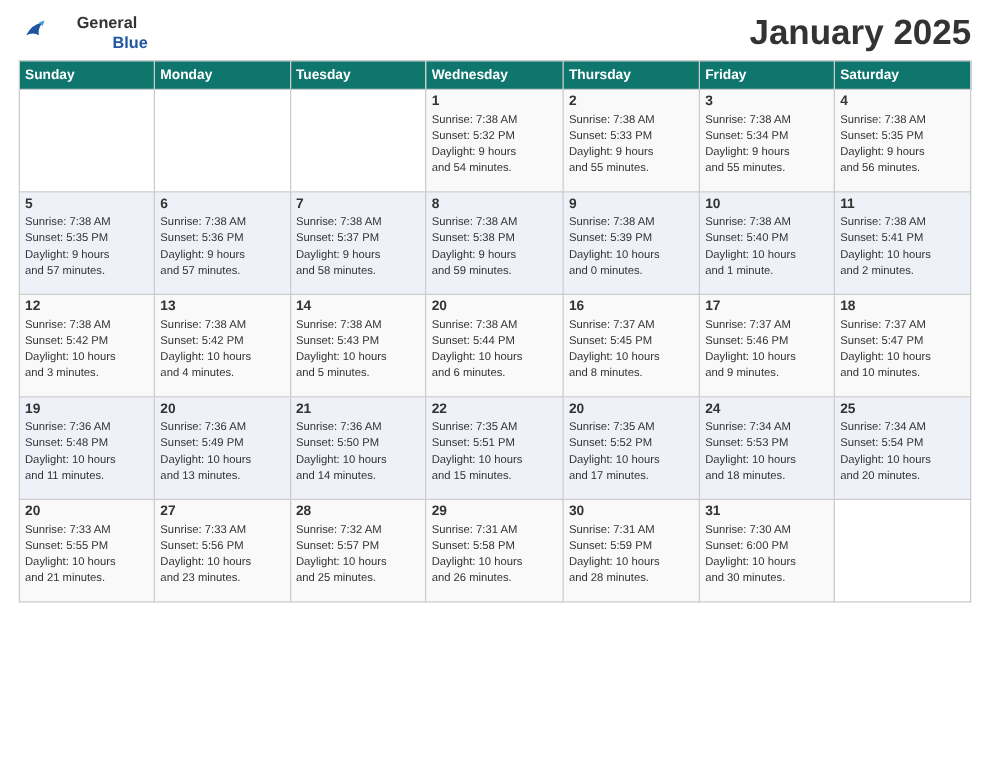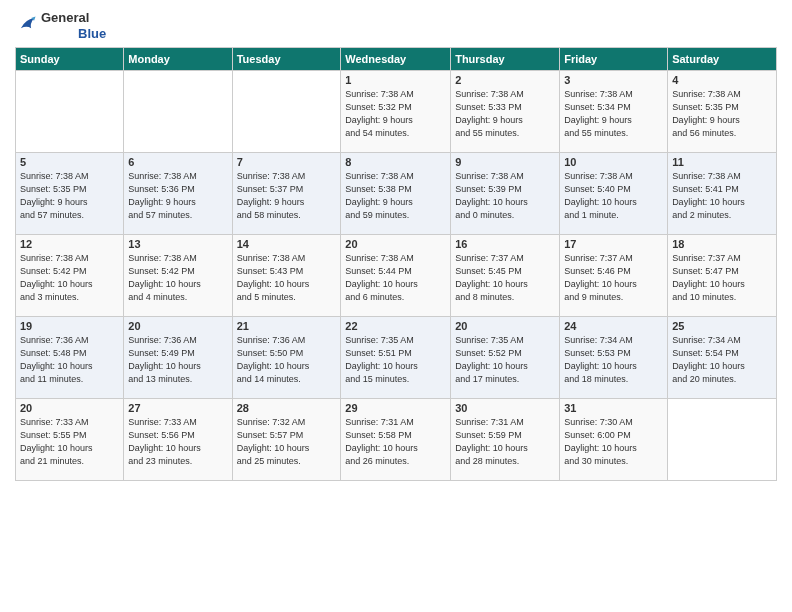"General" .logo { gap: 4px -> 16px; text-align: none -> center }
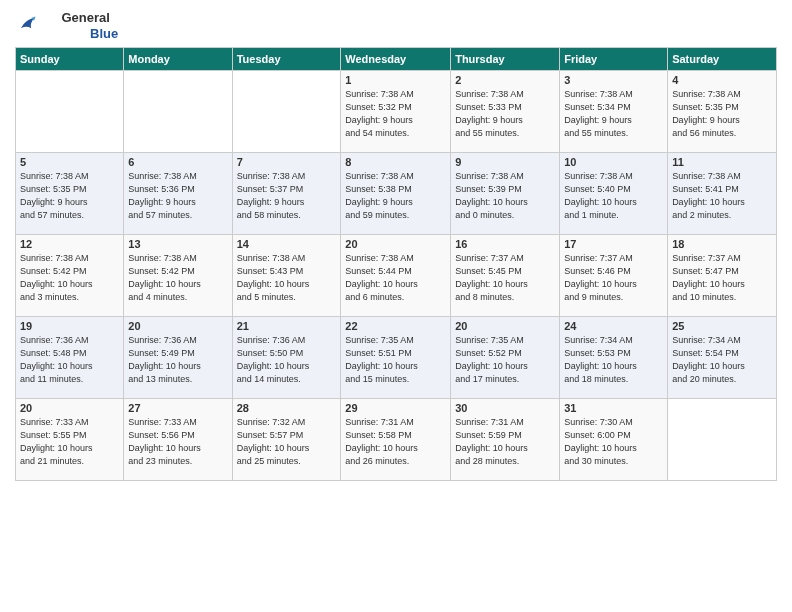"January 2025" div.month-title { html: none -> <div>January 2025</div> }
